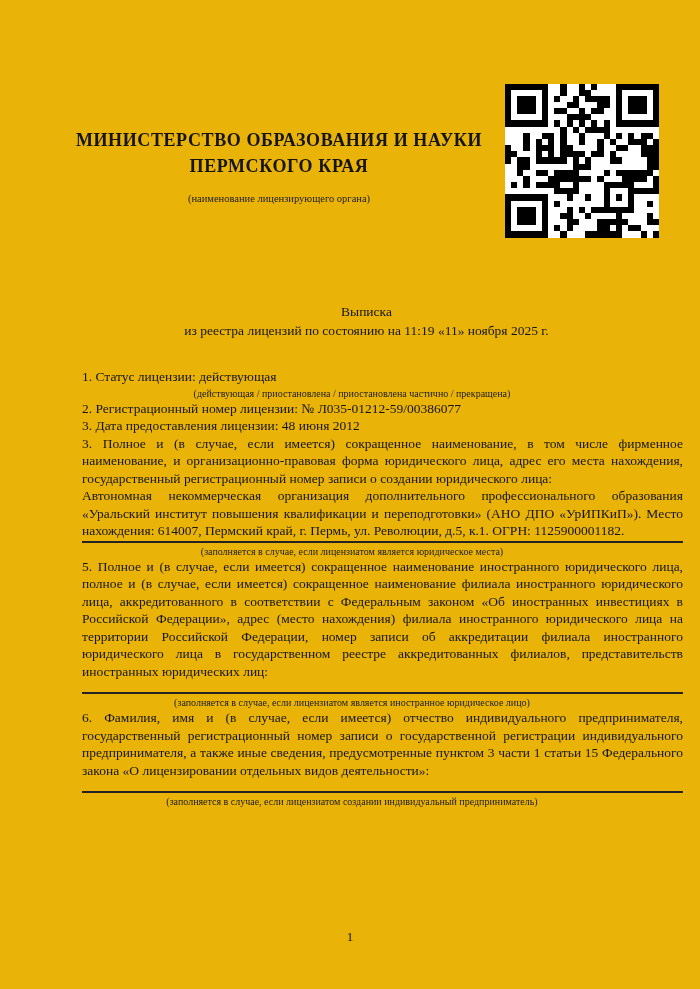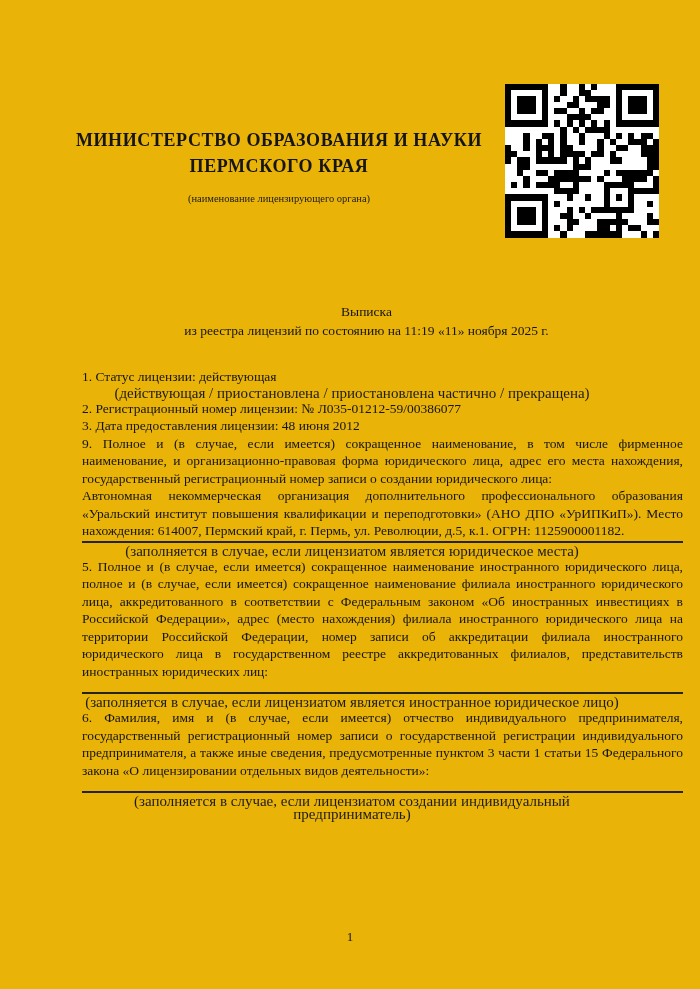"(действующая / приостановлена /" .caption-row { font-size: 15px -> 10px }
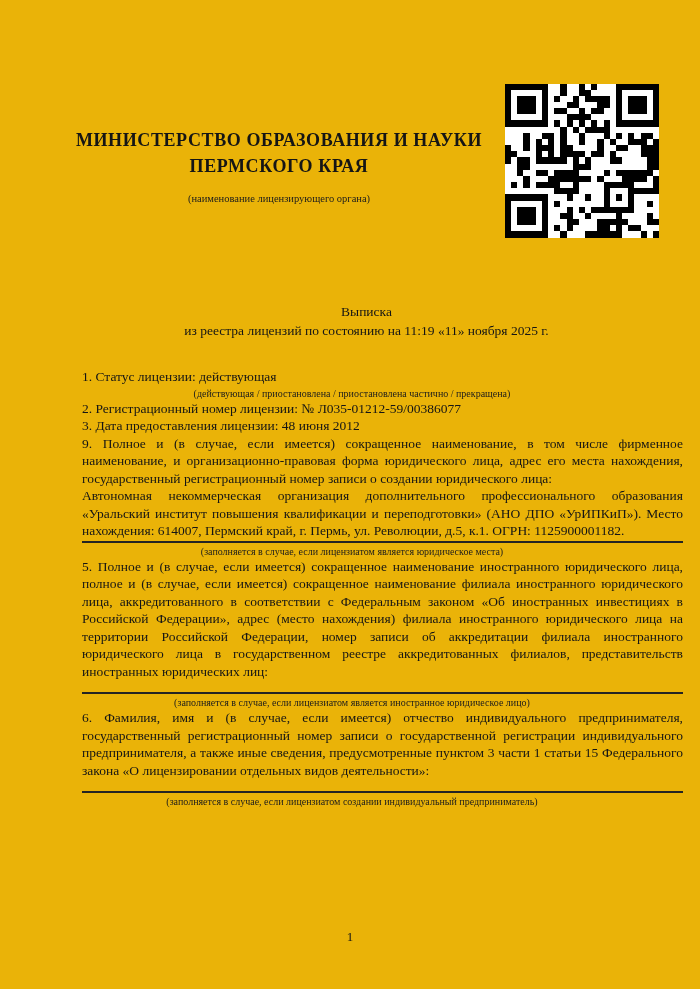"9. Полное и (в случае," p.just { text: 9 -> 3 }
